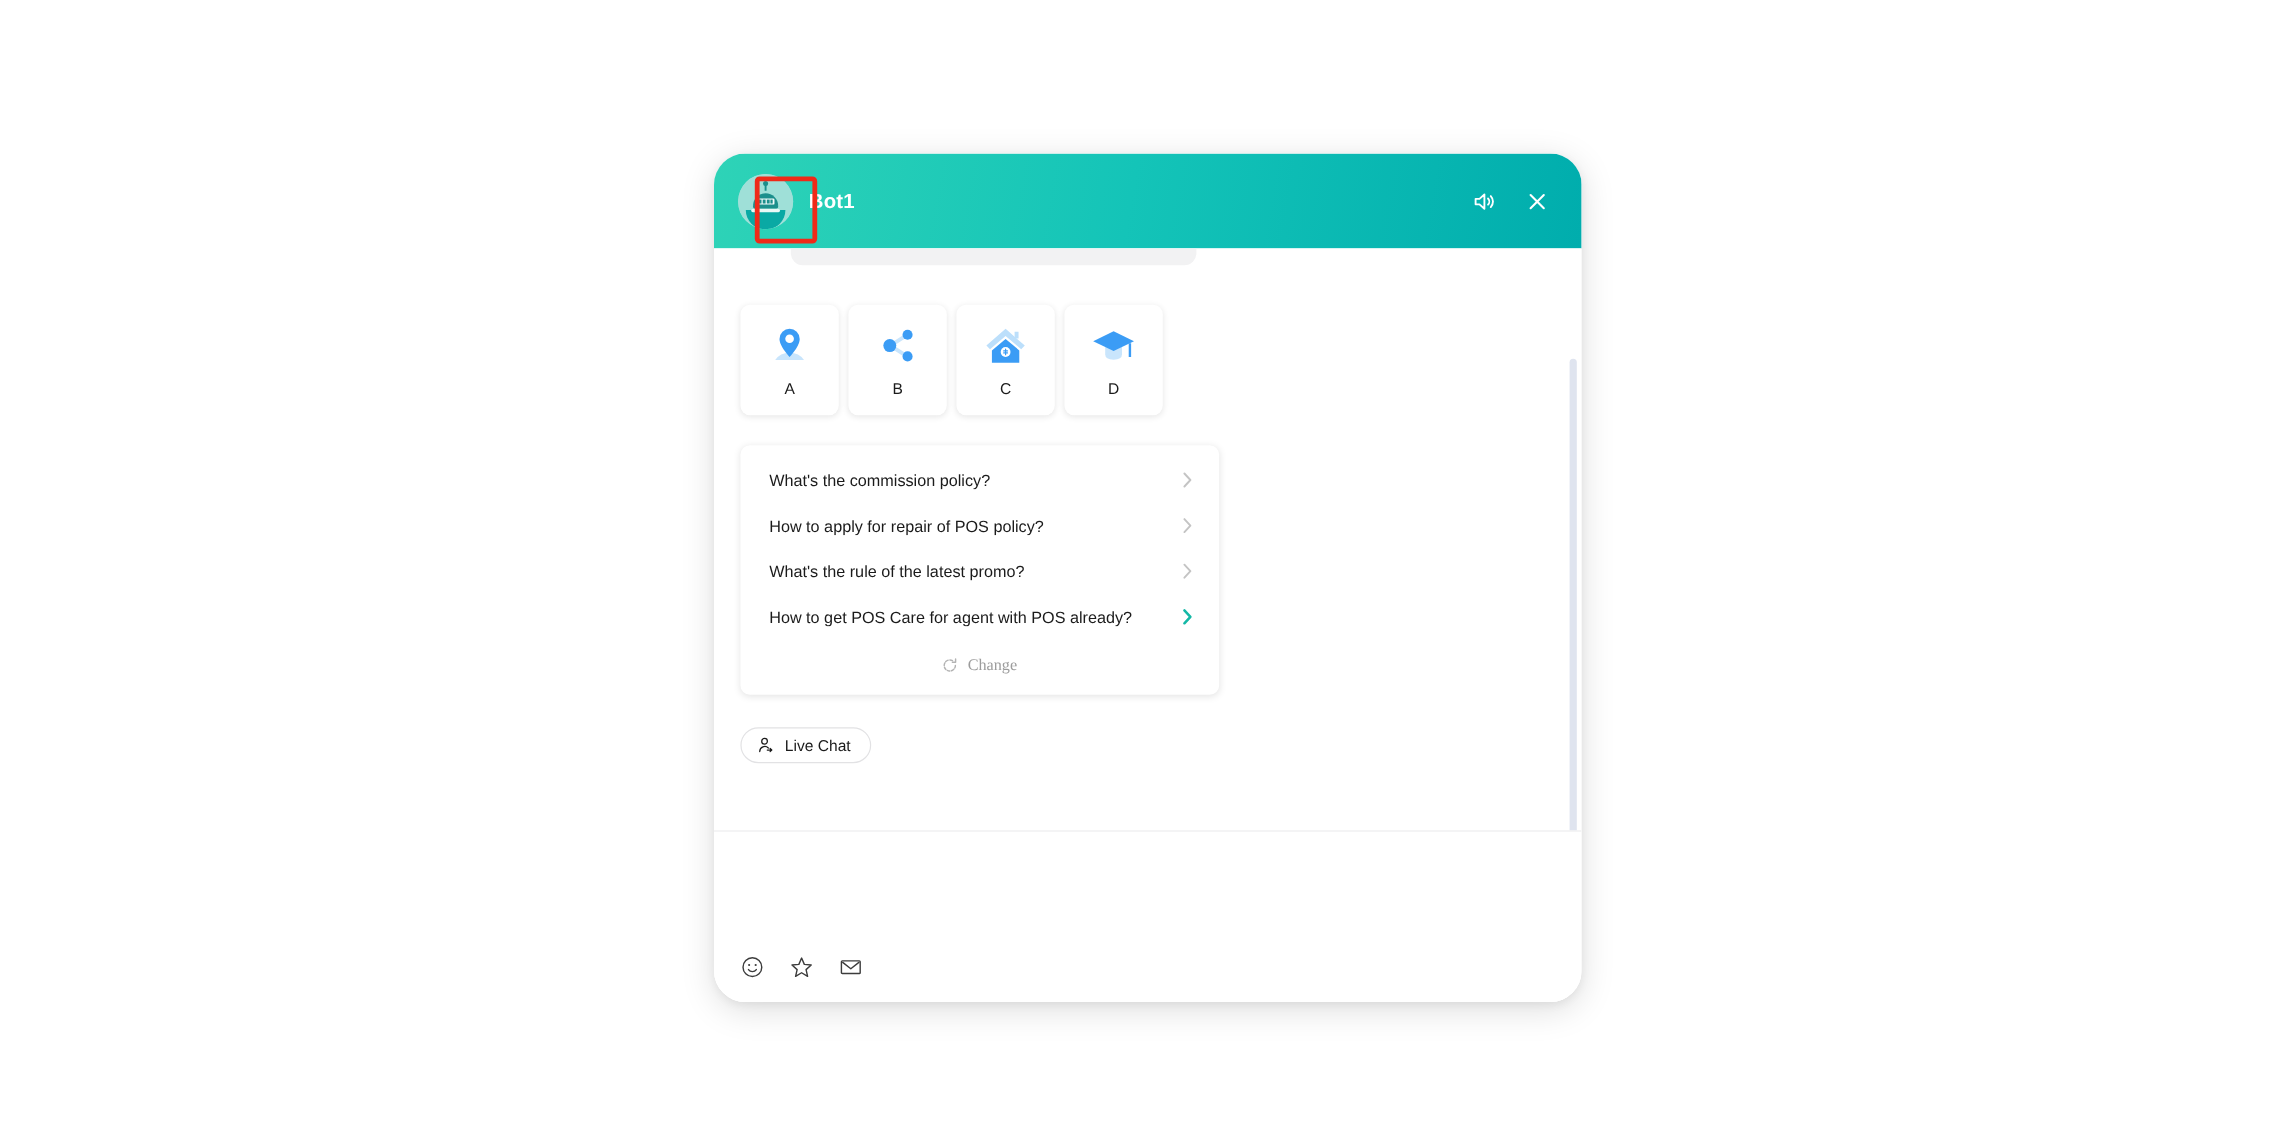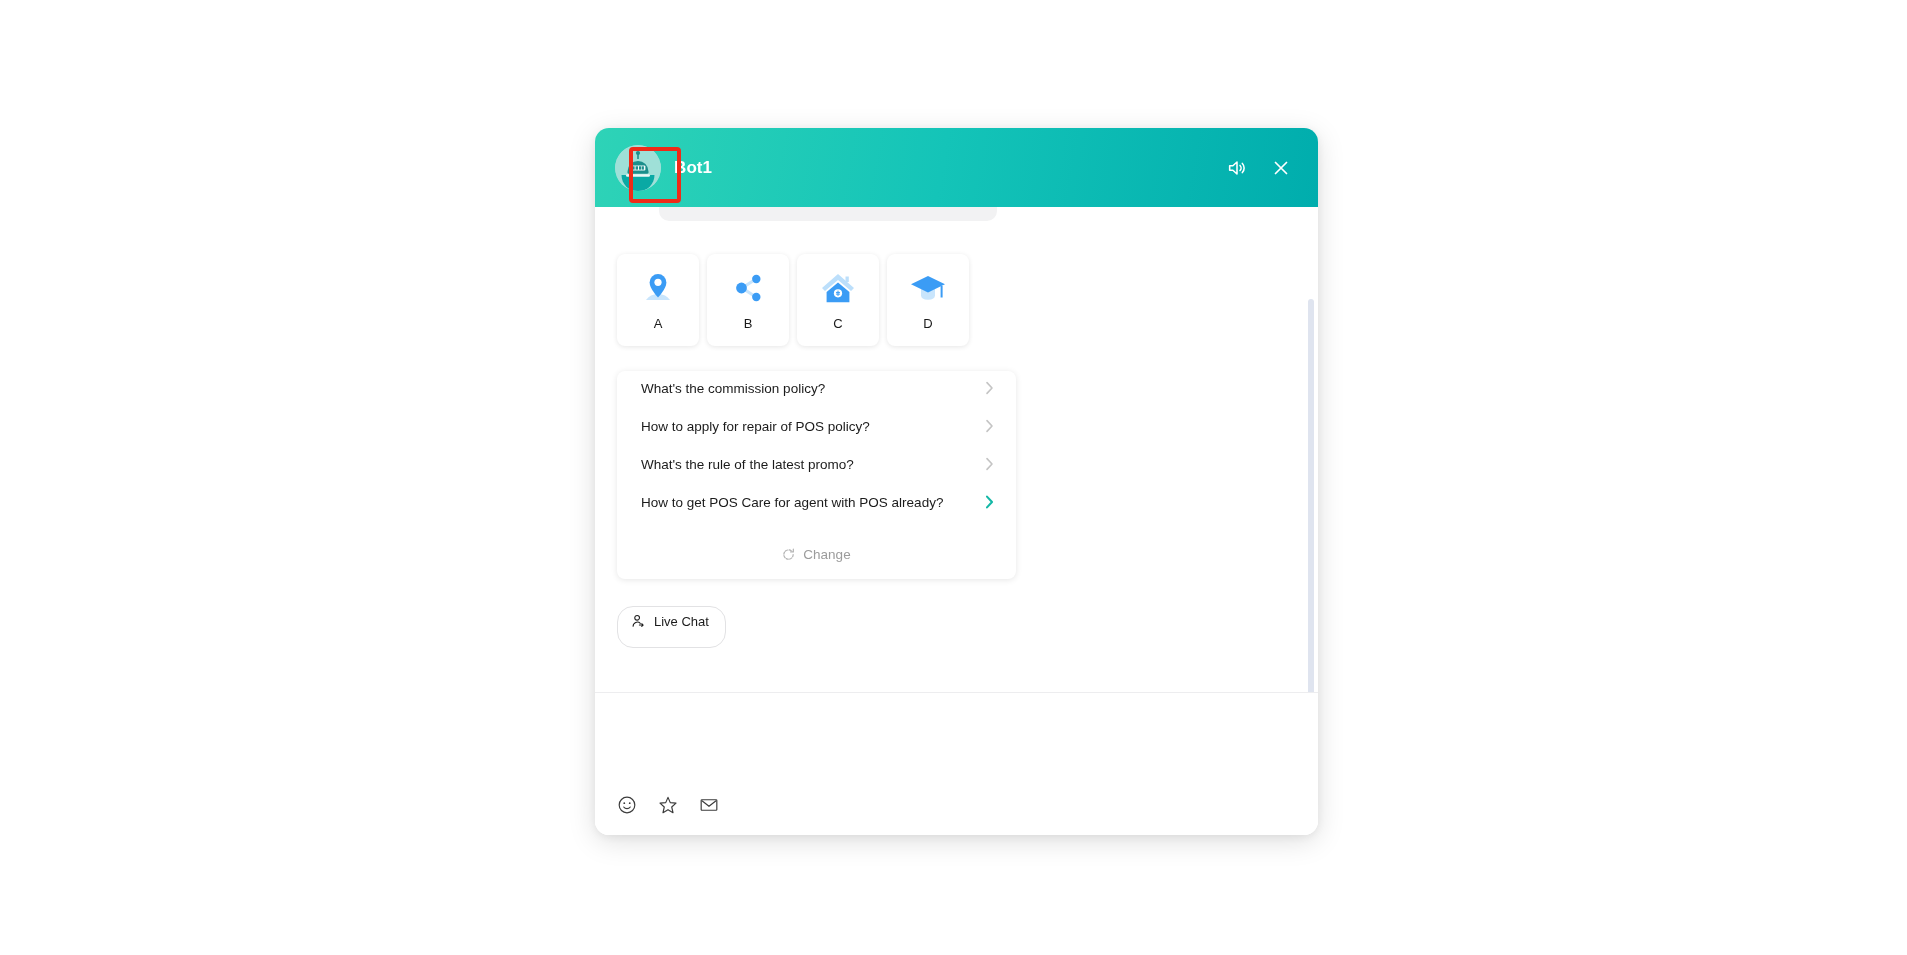"Bot1" .widget { border-radius: 14px -> 26px }
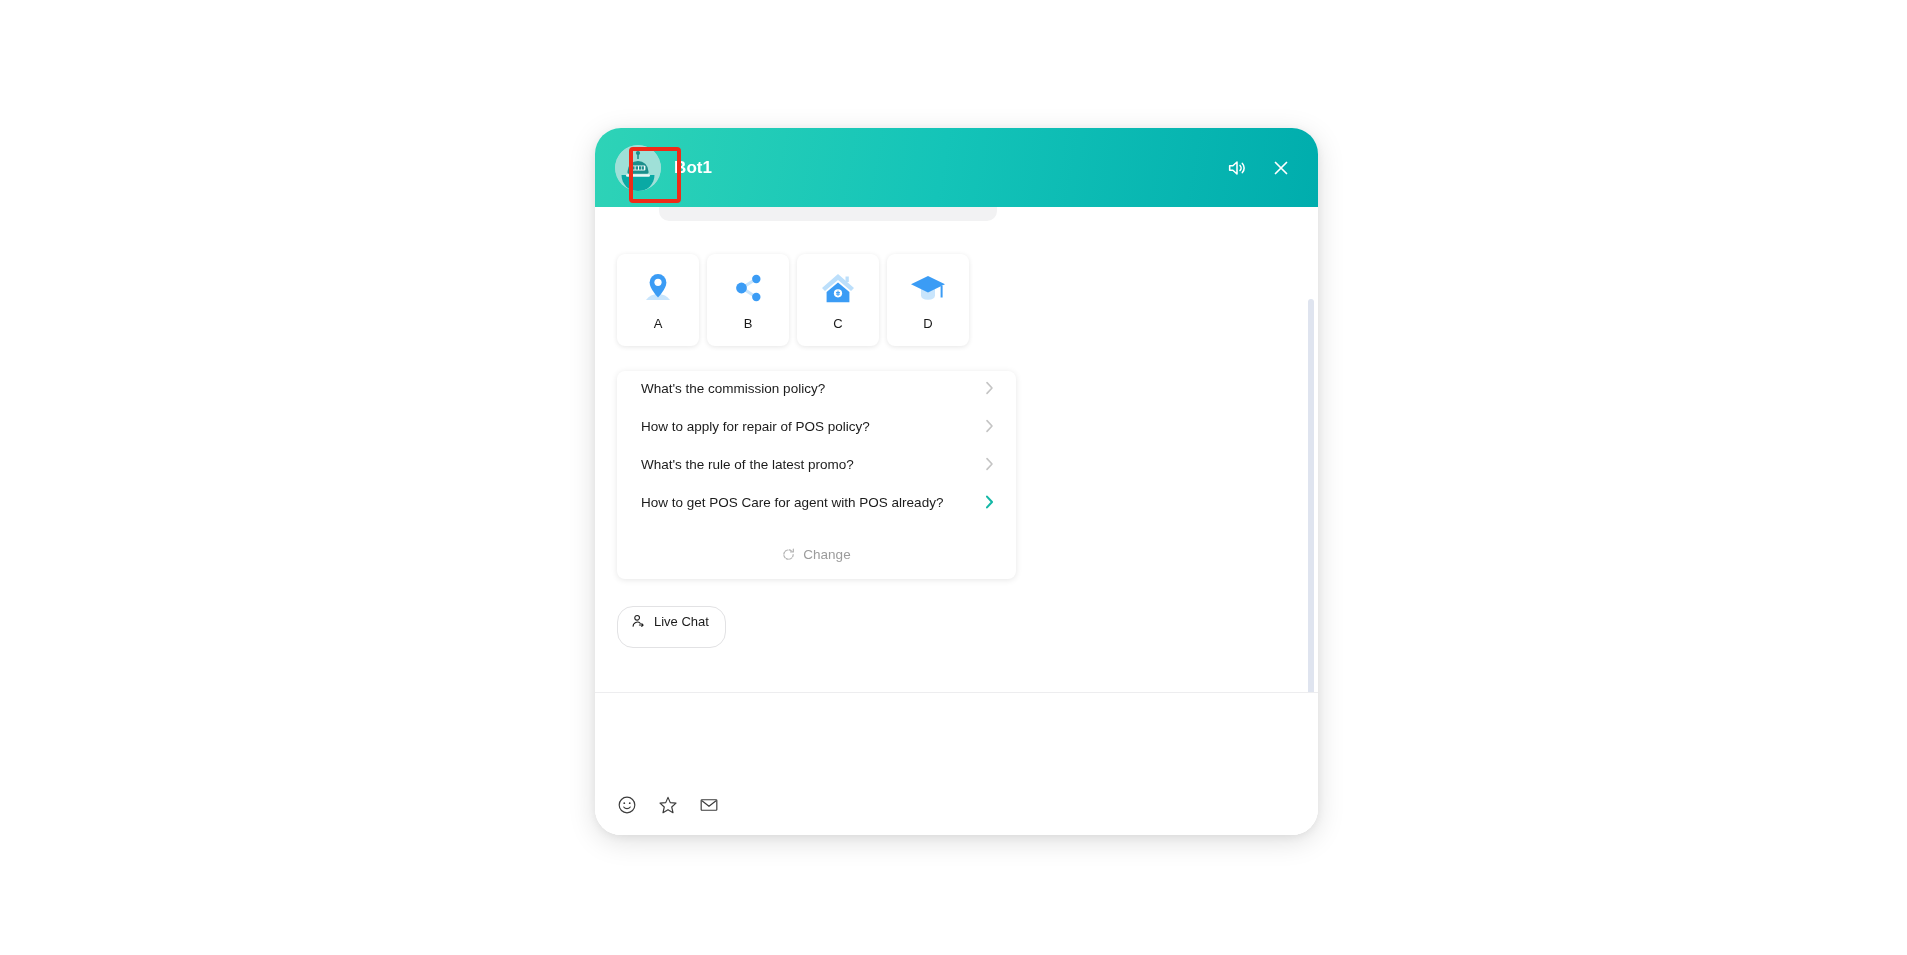"What's the commission policy?" .faq-item { align-items: none -> center }
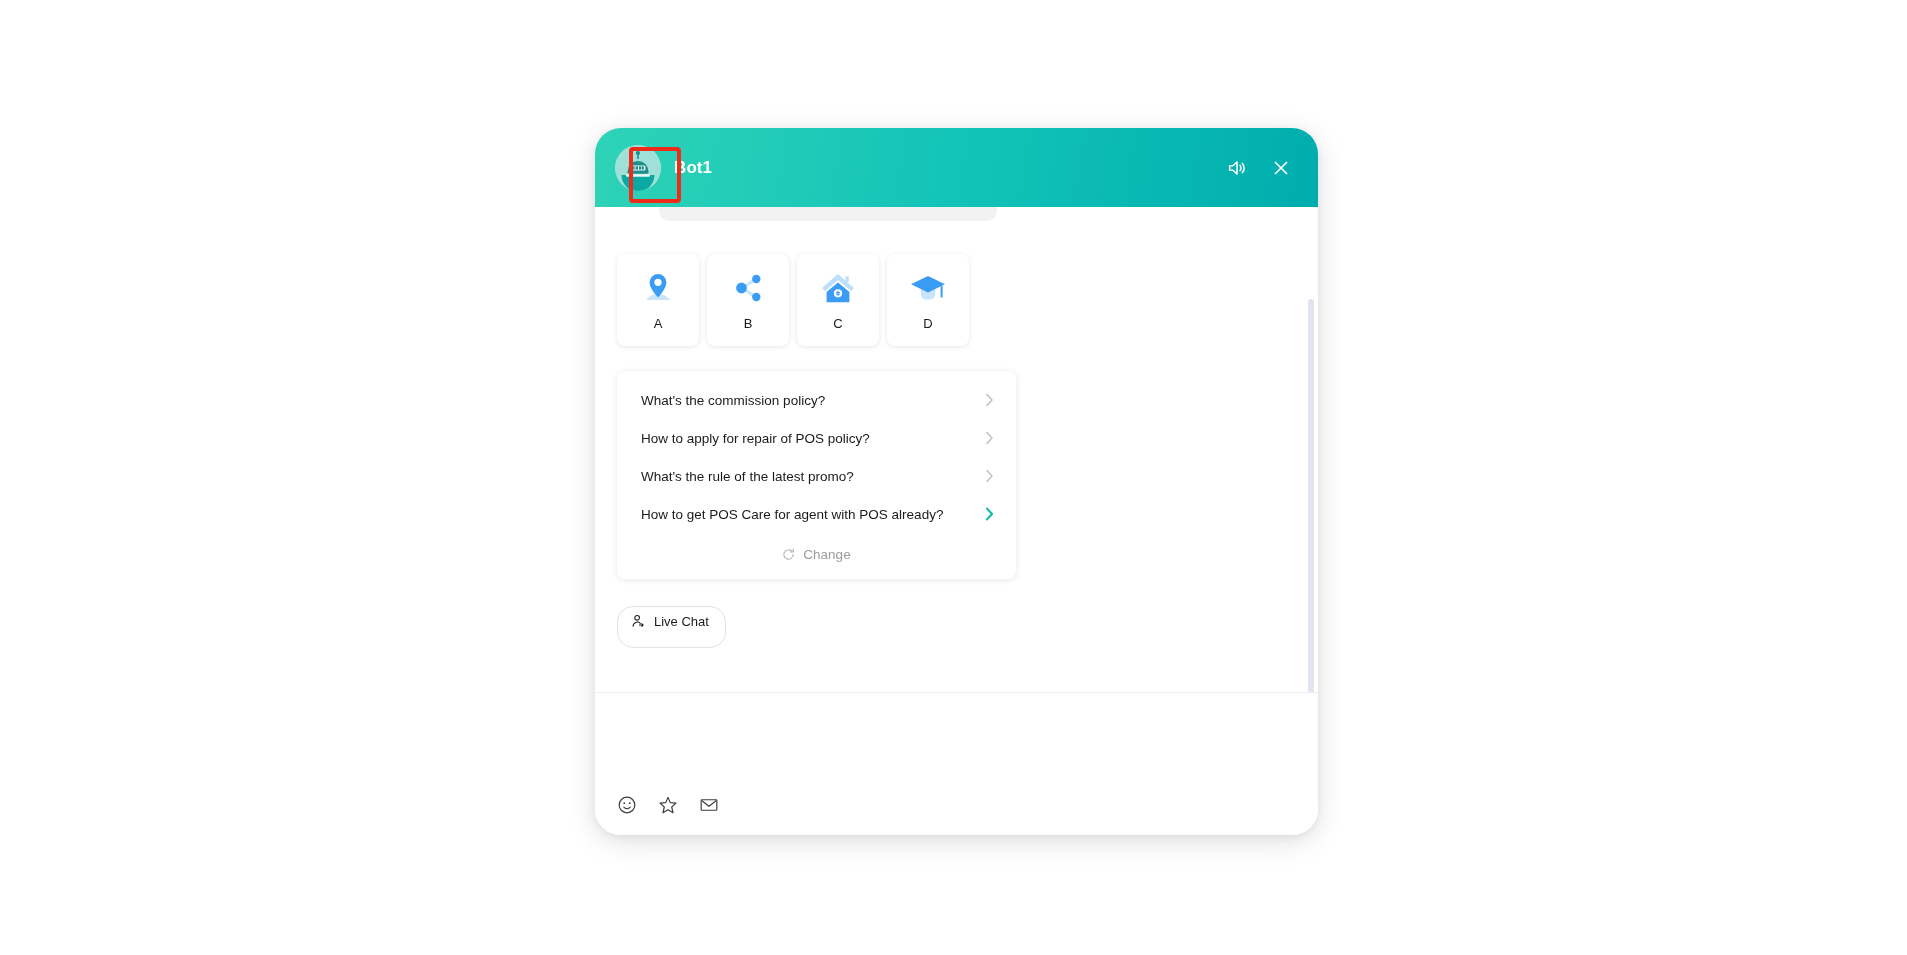"Change" .faq-change { font-family: none -> Liberation Serif, serif }
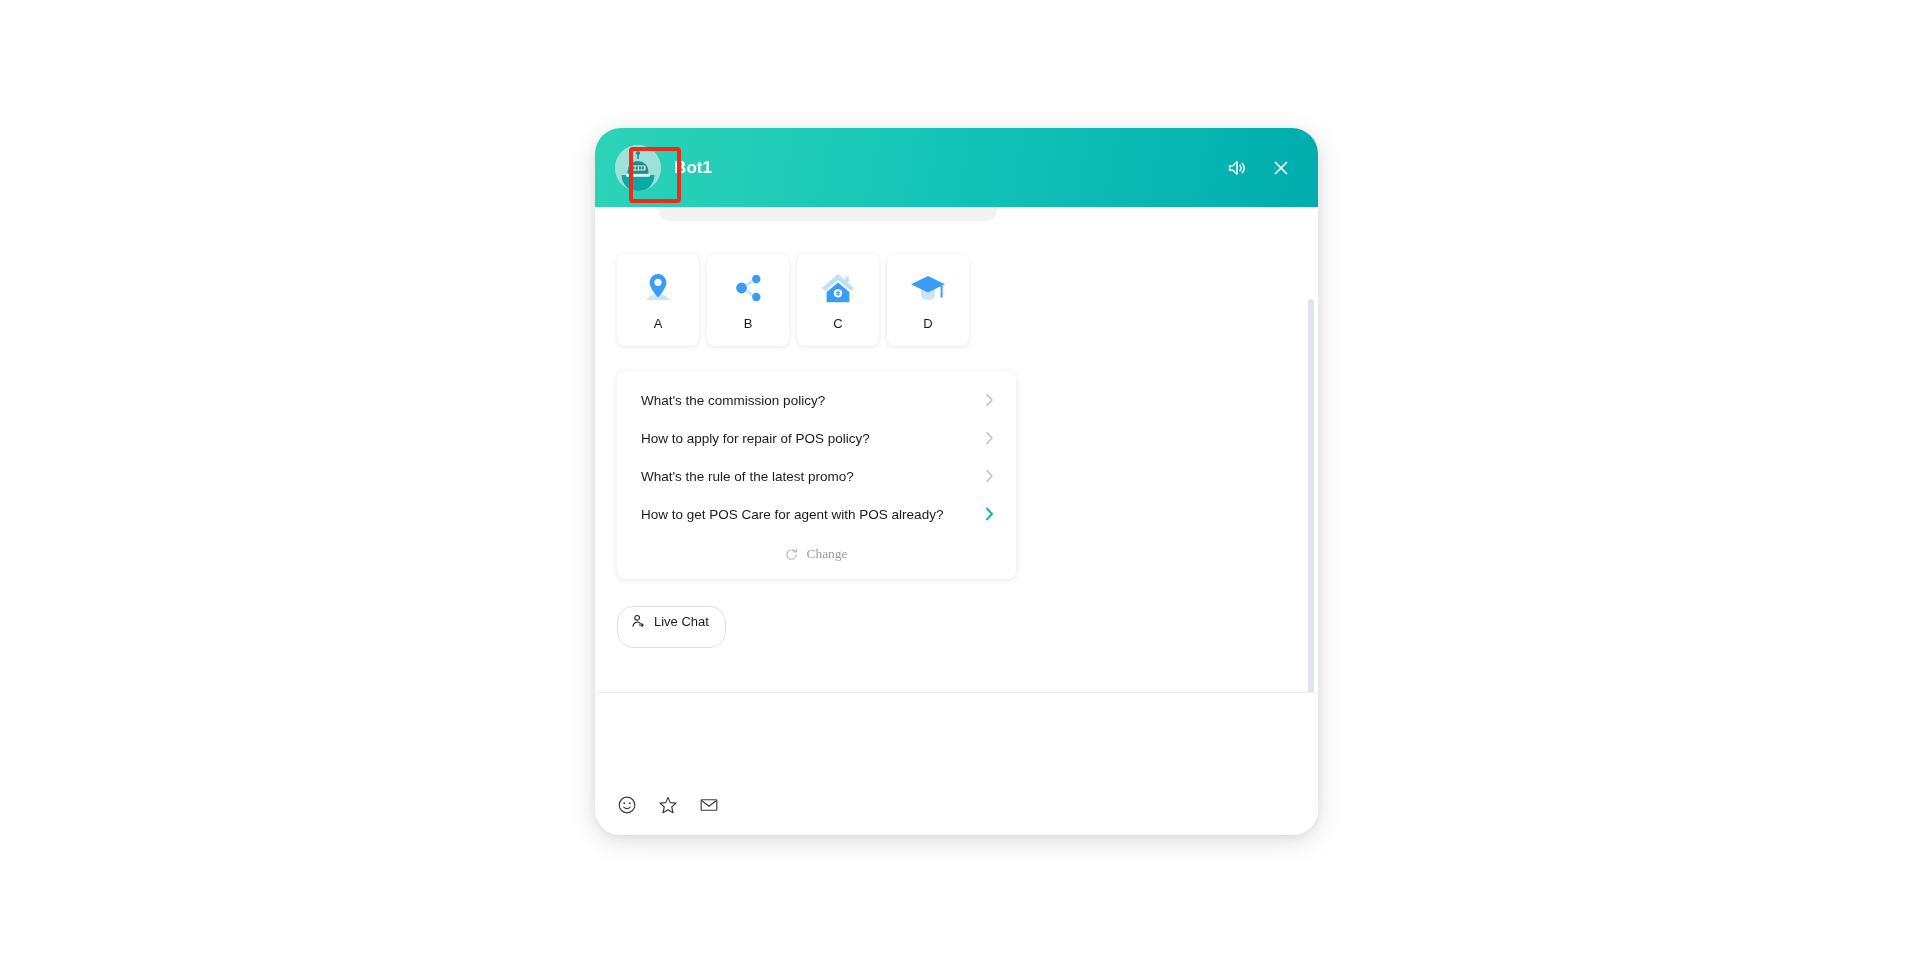"Live Chat" .livechat-btn { padding: 0 16px 12px 13px -> 0 16px 0 13px }
